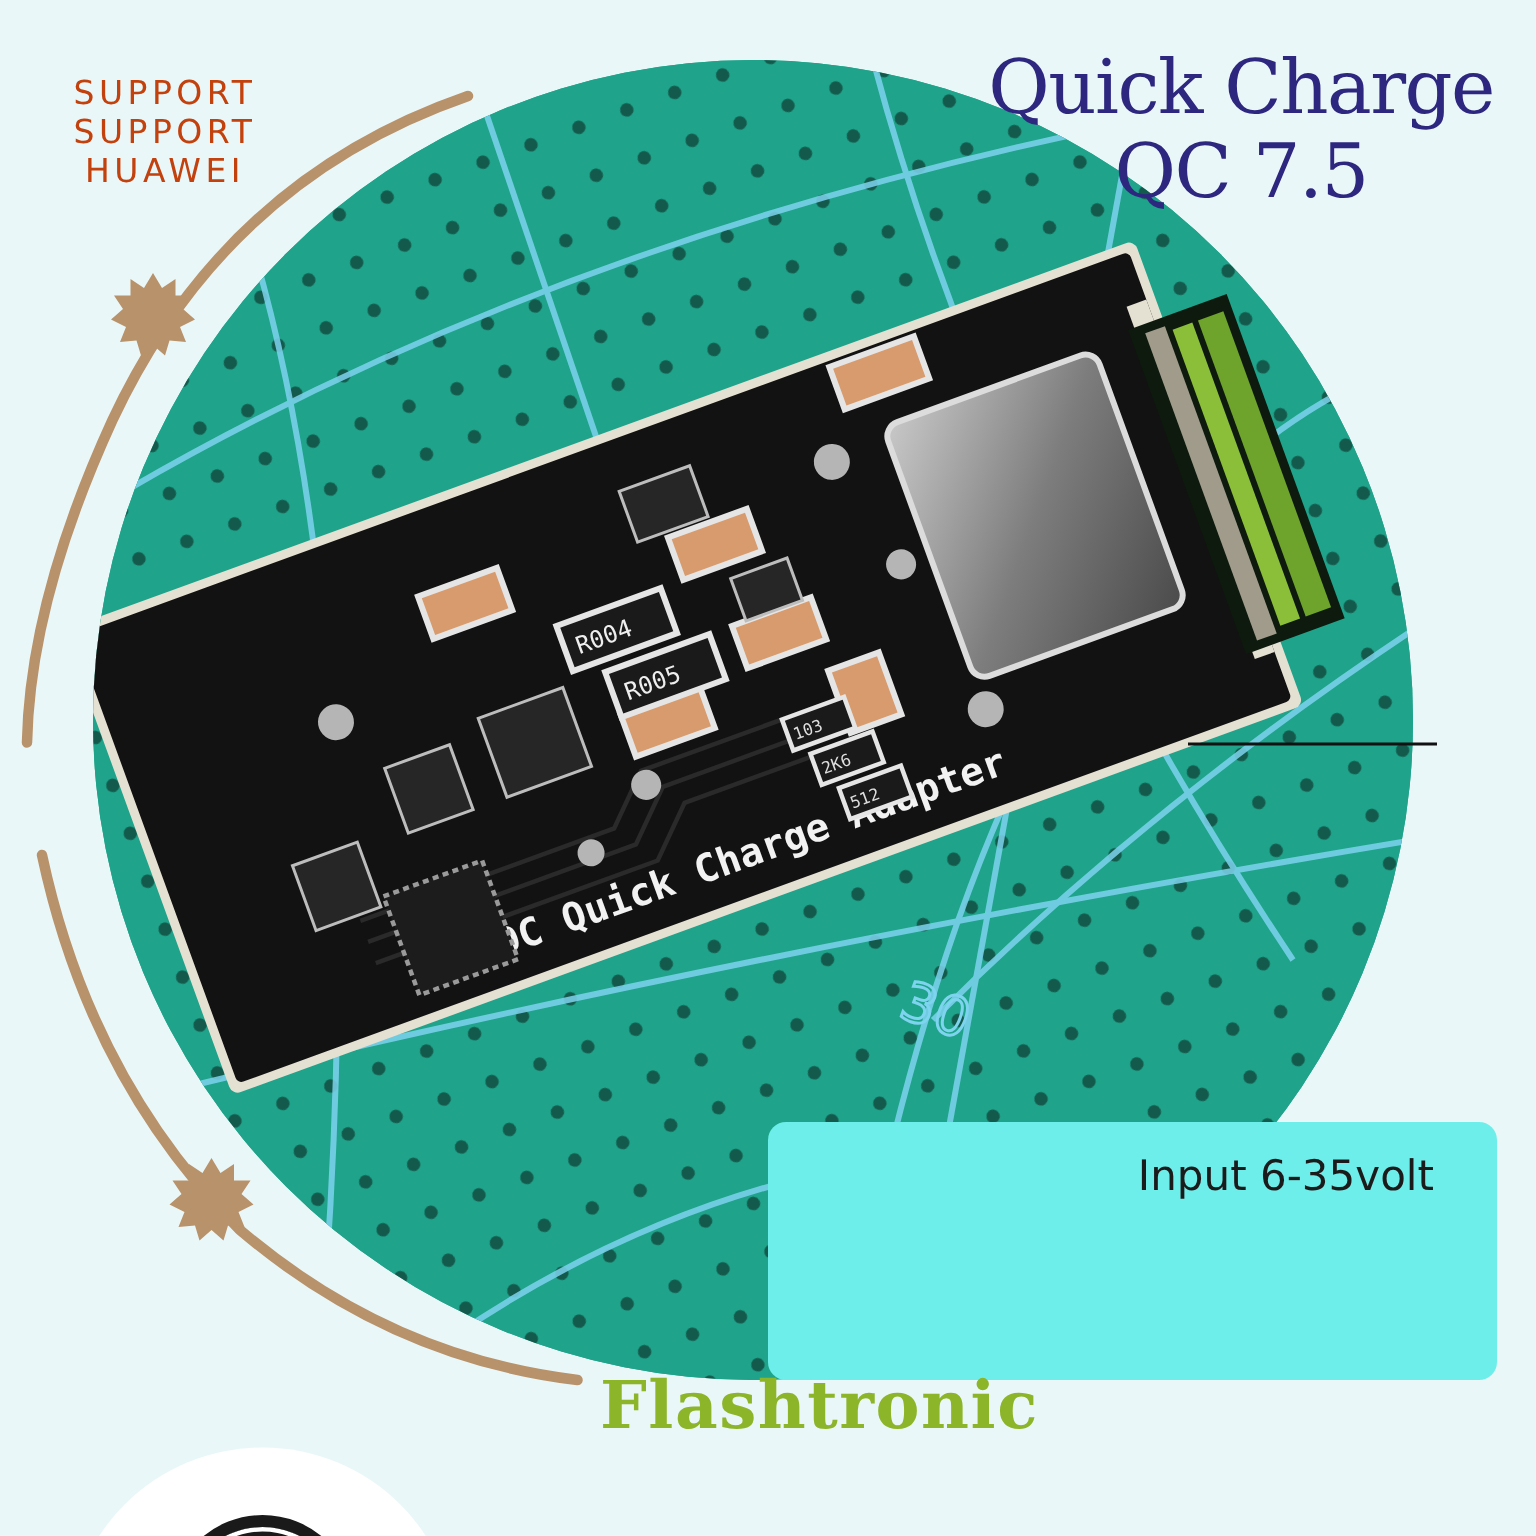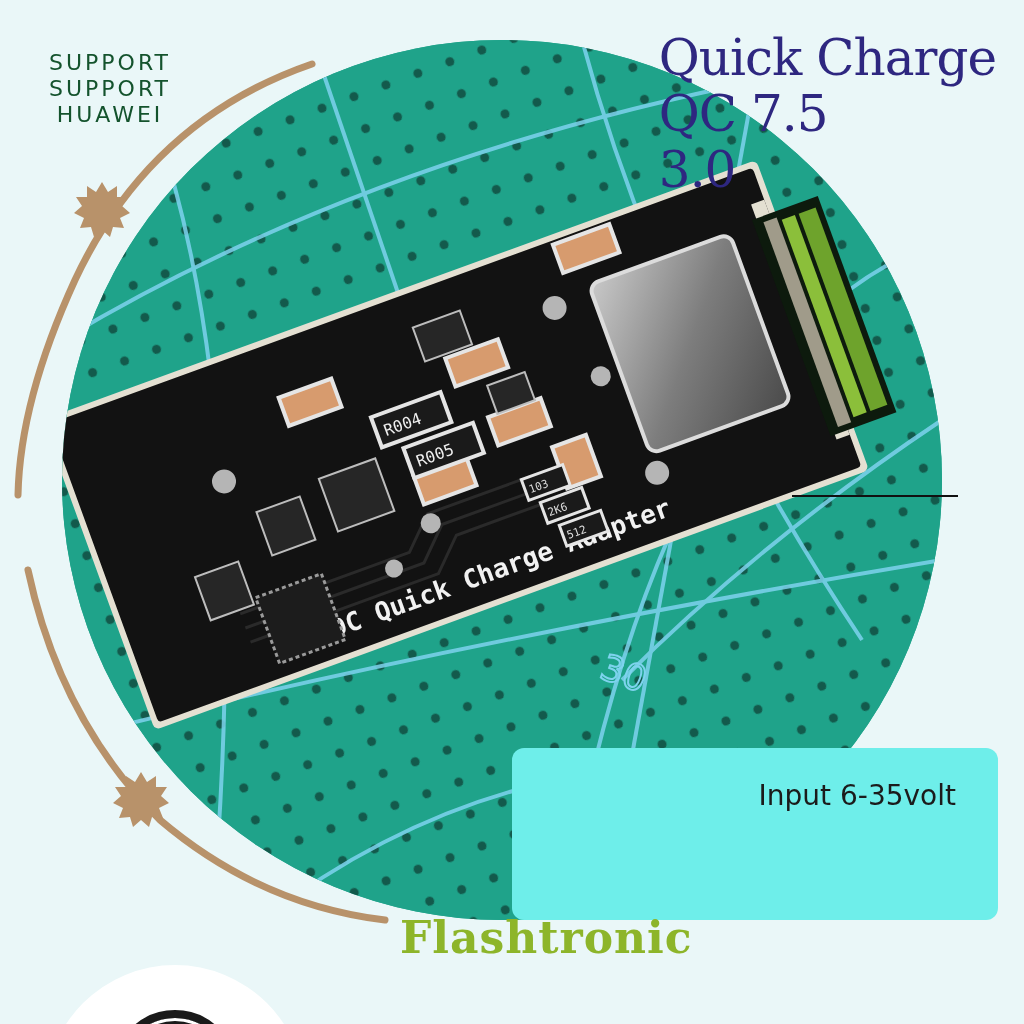"SUPPORT" .support { color: #14532d -> #c2410c }
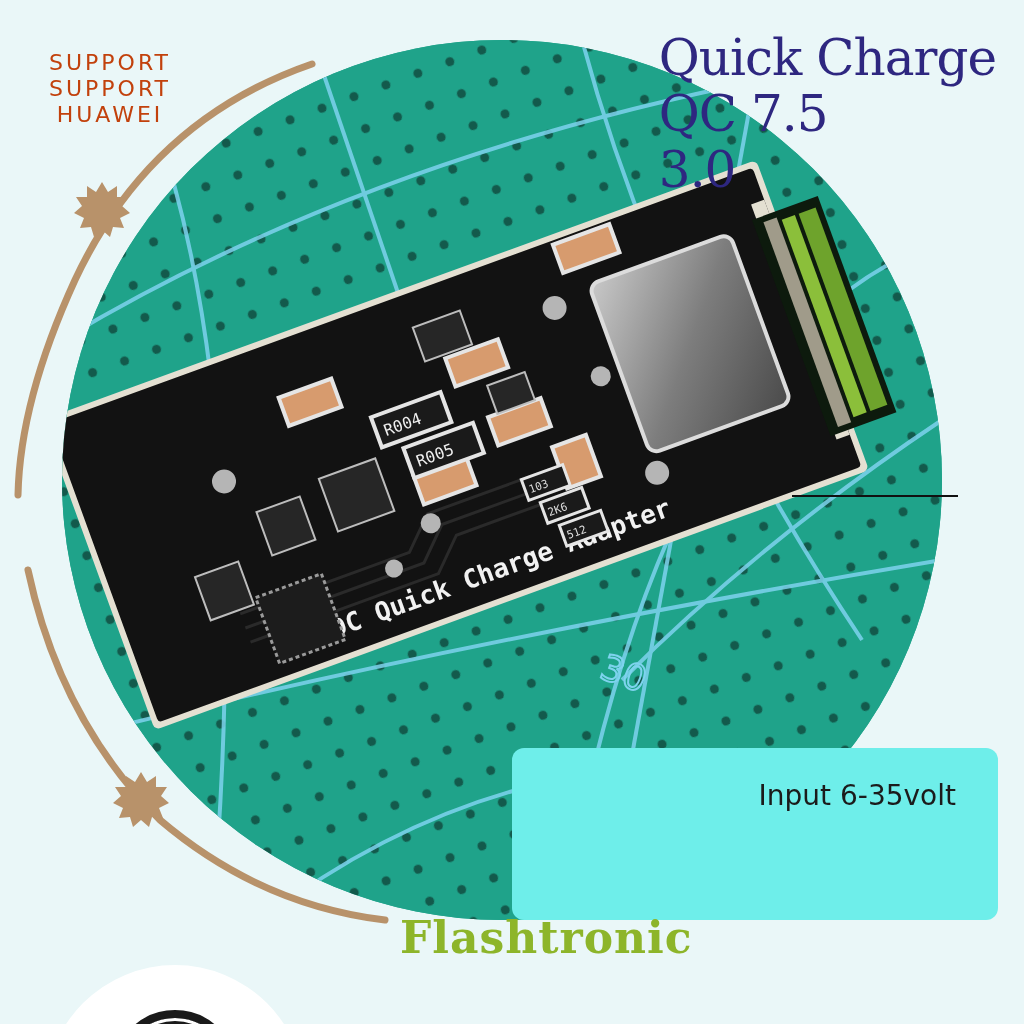"Quick Charge" .title { text-align: left -> center }
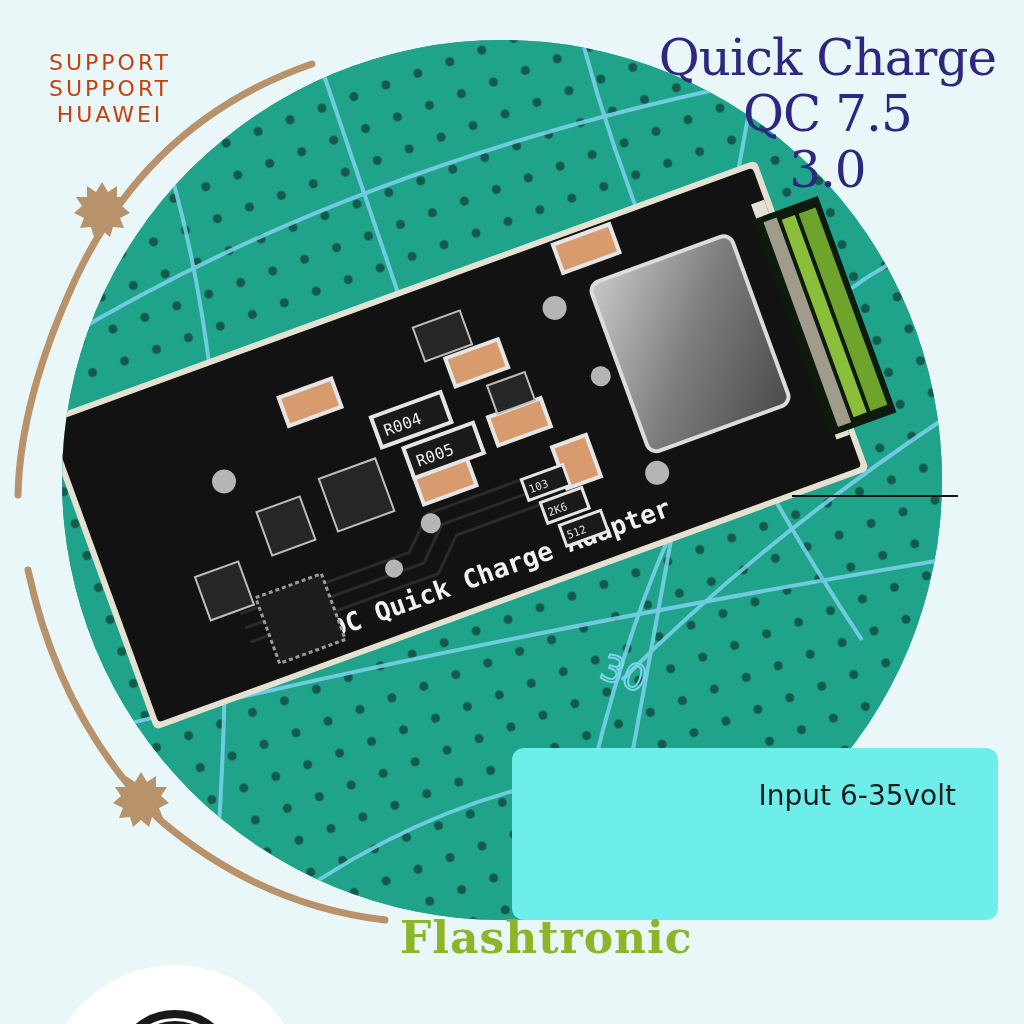"3.0" div { html: <div>3.0</div> -> none }
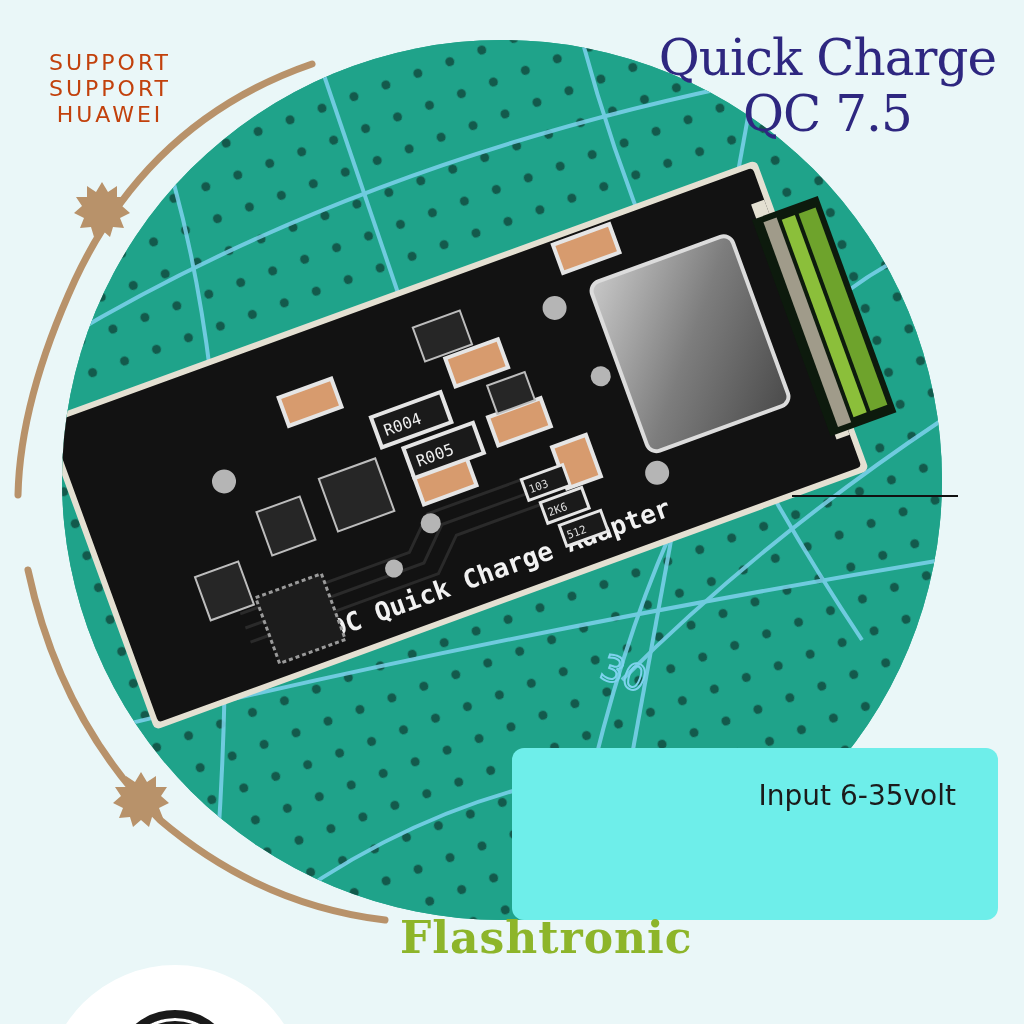"Input 6-35volt" .spec-box { padding: 29px 42px 0 0 -> 17px 42px 0 0 }
